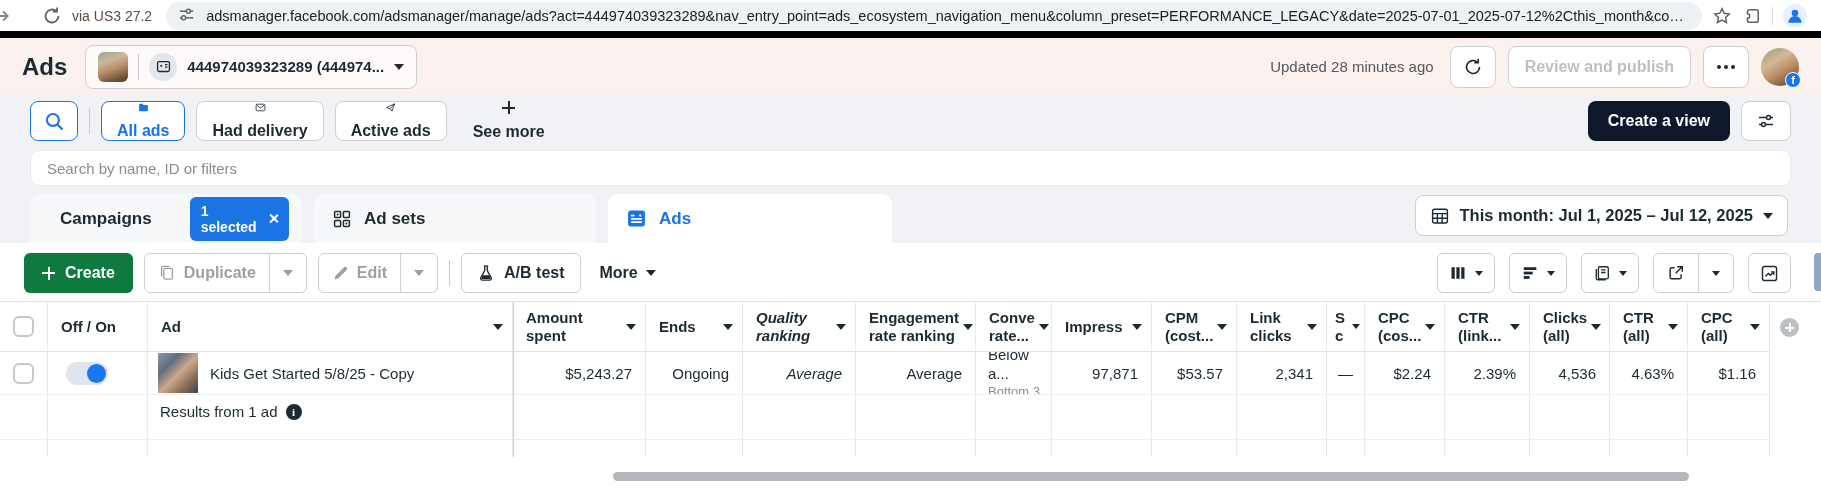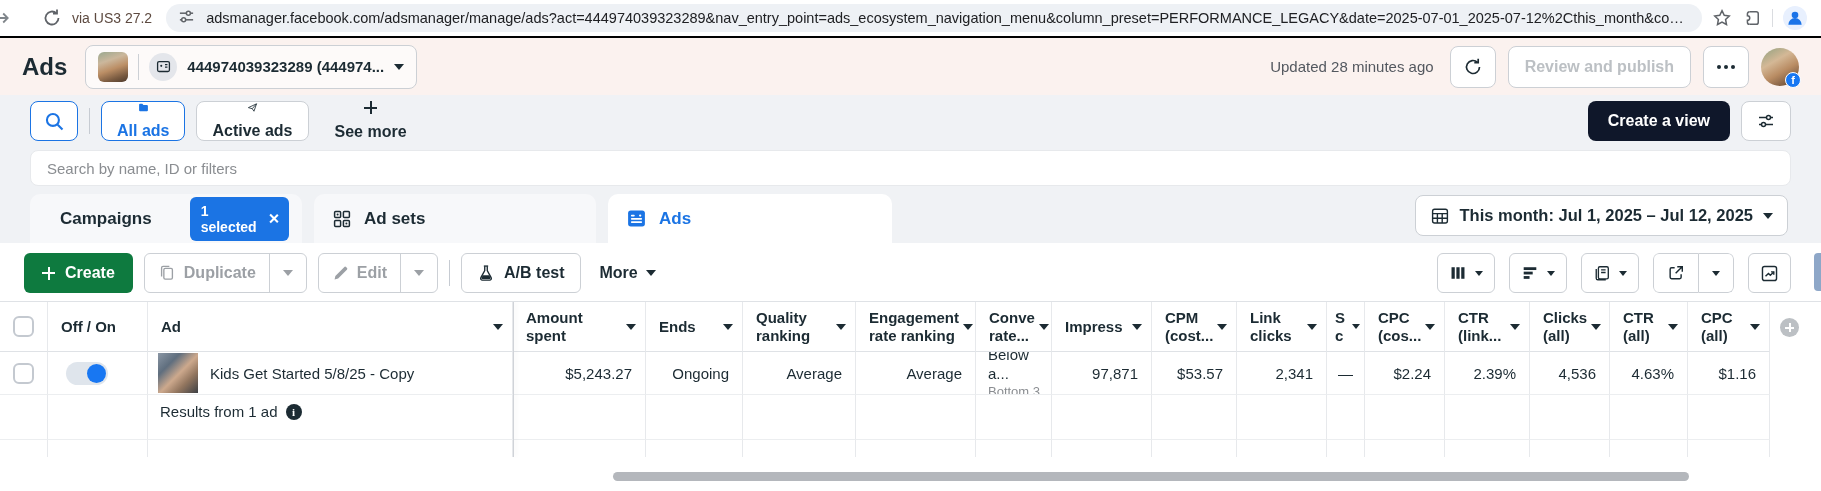"via US3 27.2" .browser-bar { border-bottom: 2px solid #000000 -> 7px solid #000000 }
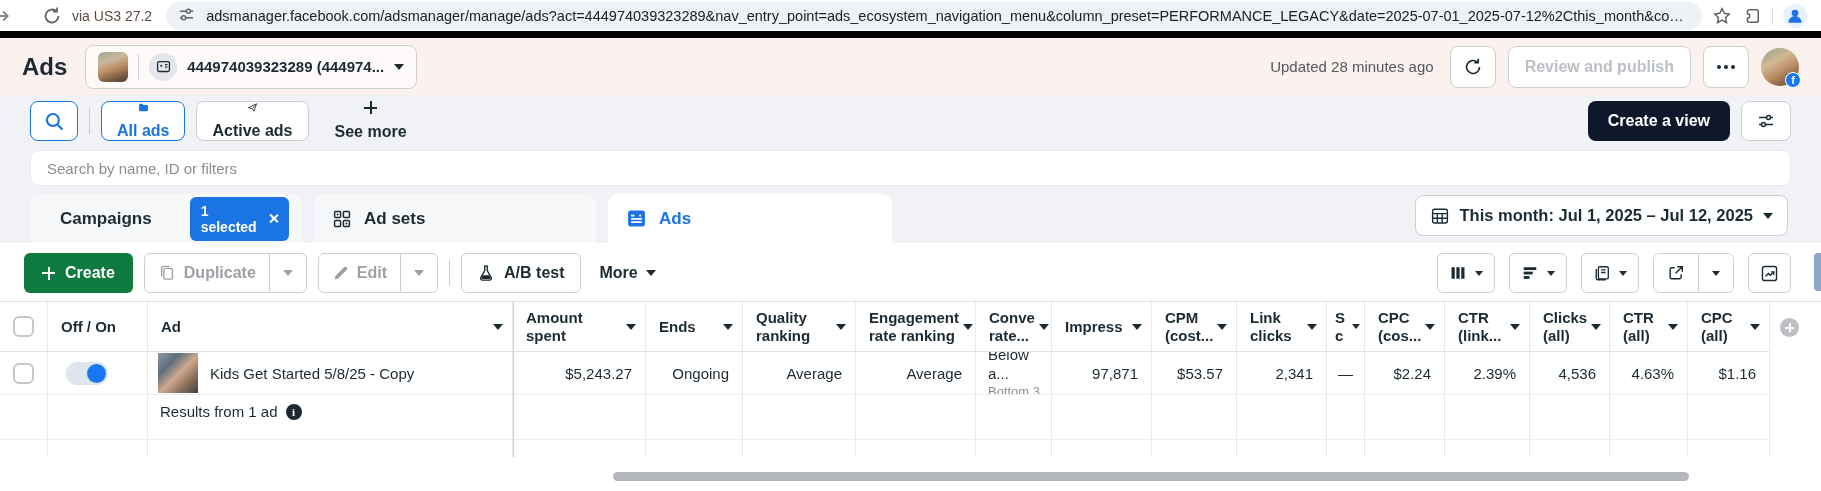"Had delivery" div.chip { html: none -> <div> <svg> <rect></rect> <path></path> </svg> <span>Had delivery</span> </div> }
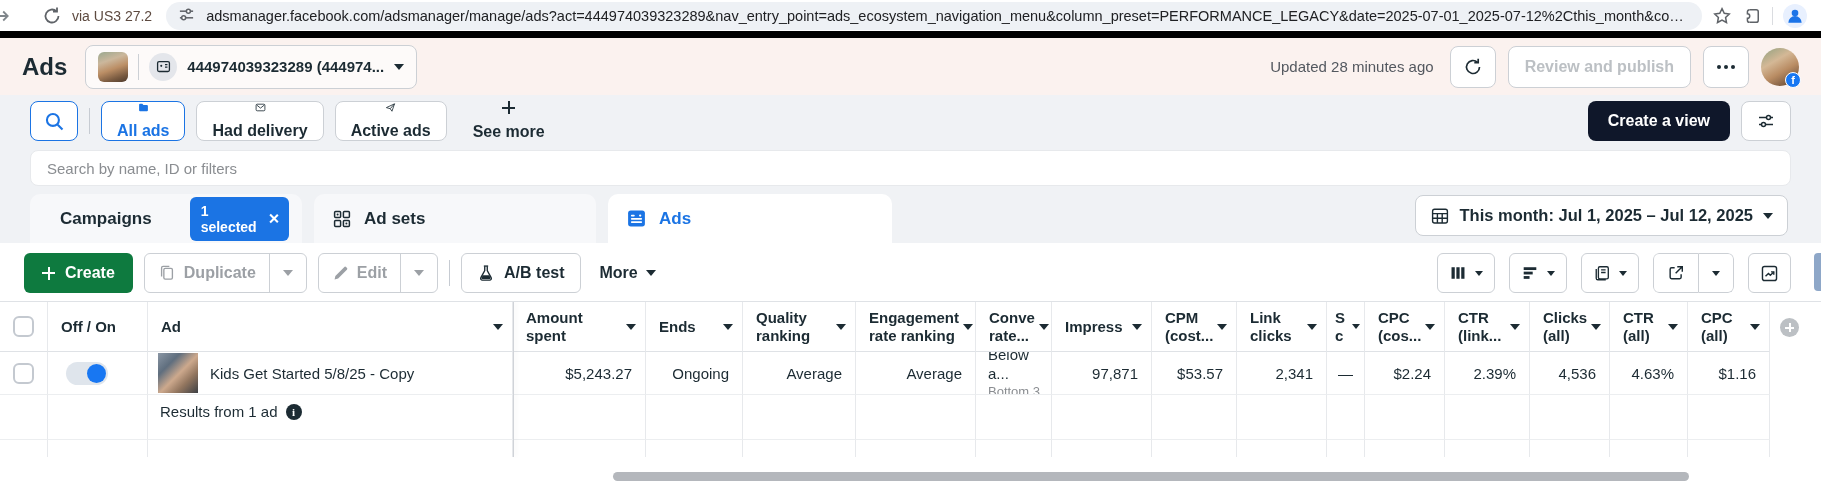"Quality" .cw5 { font-style: none -> italic }
